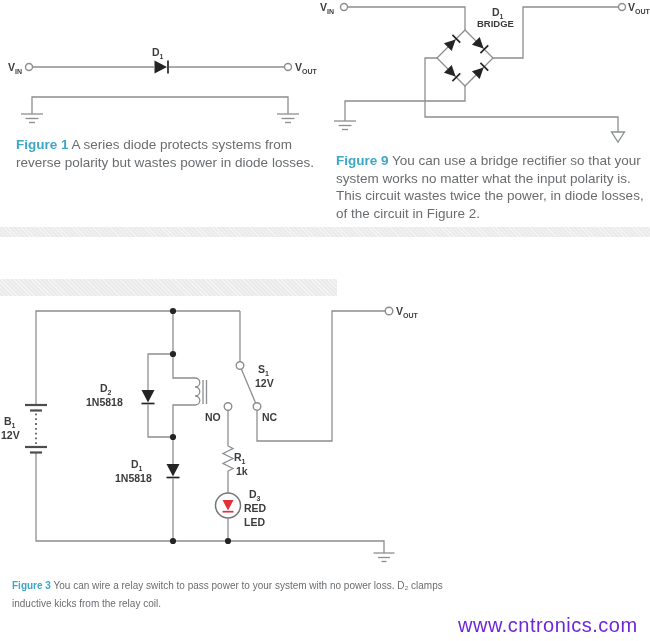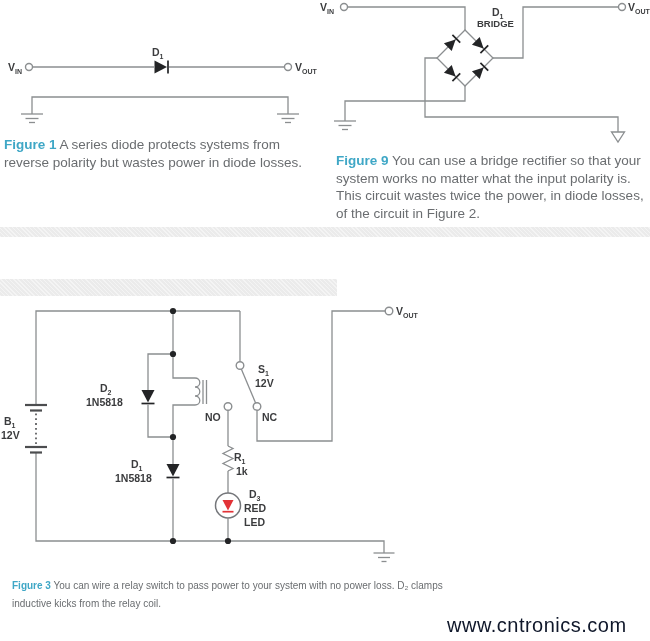"Figure 1 A series diode" .cap1 { left: 4px -> 16px }
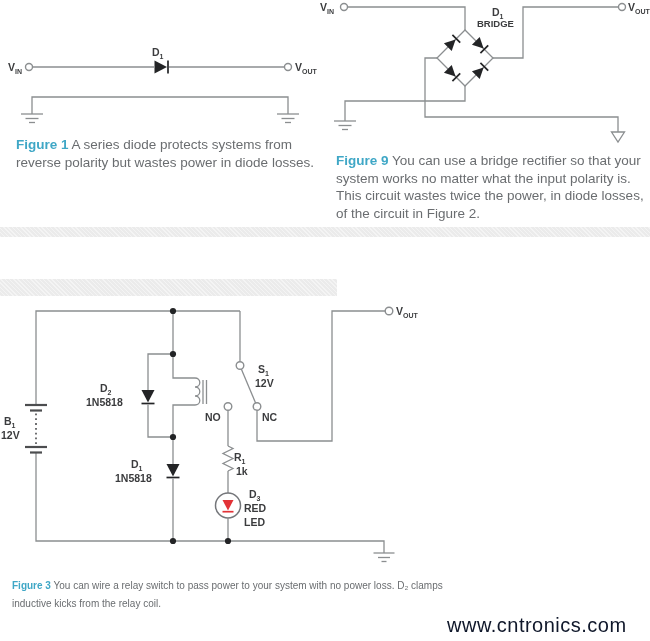"www.cntronics.com" .watermark { color: #0f172a -> #6d28d9; left: 447px -> 458px }
